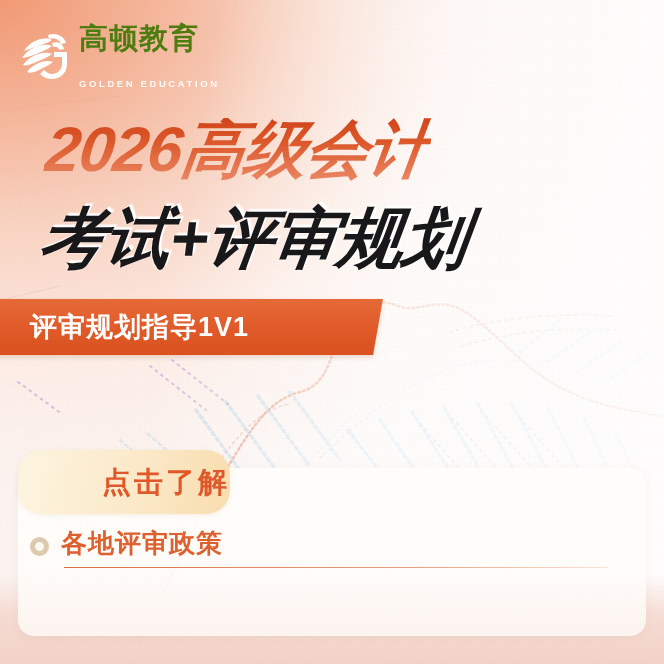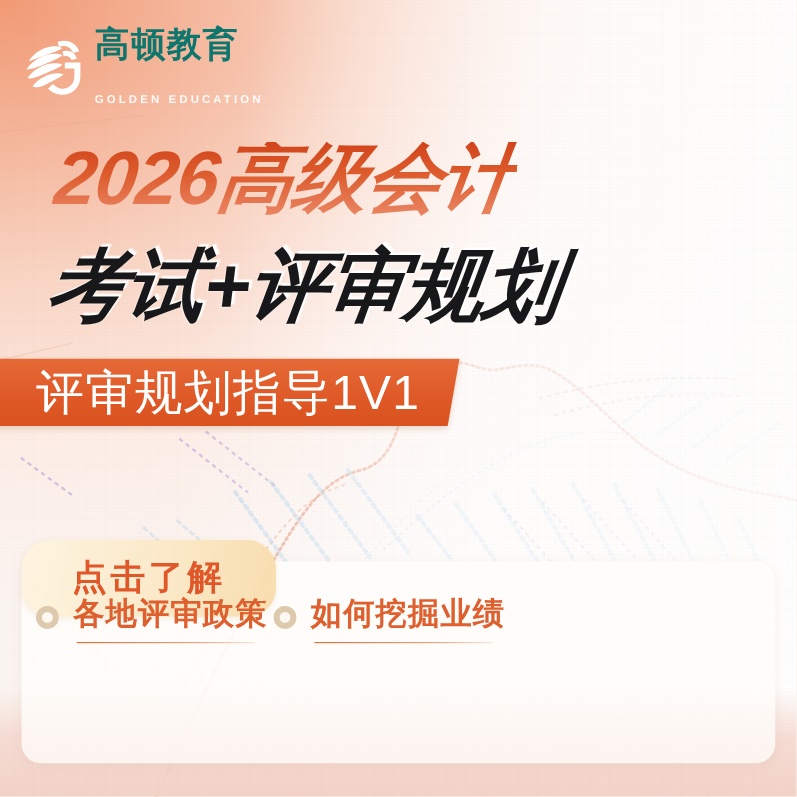"高顿教育" .logo-cn { color: #0f766e -> #4d7c0f }
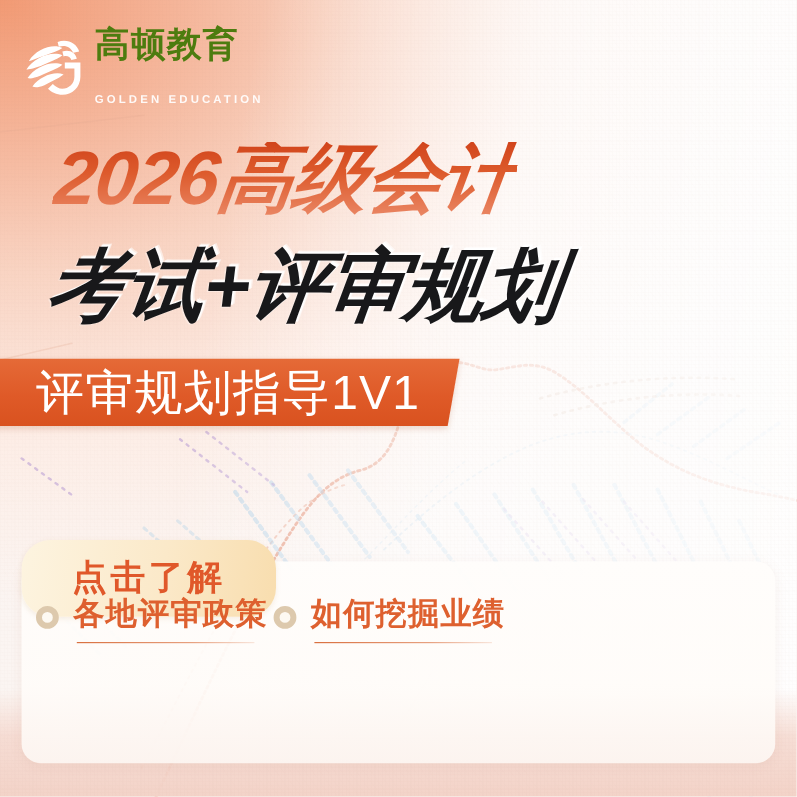"评审规划指导1V1" .ribbon-label { font-size: 40px -> 27px; font-weight: 400 -> 700 }
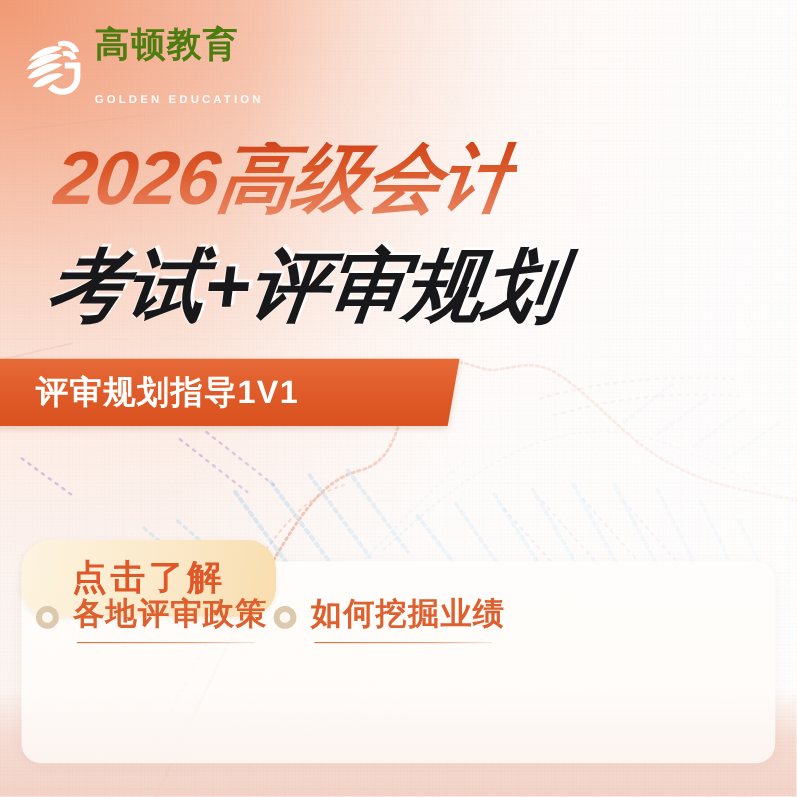"点击了解" .cta-pill { justify-content: center -> flex-end }
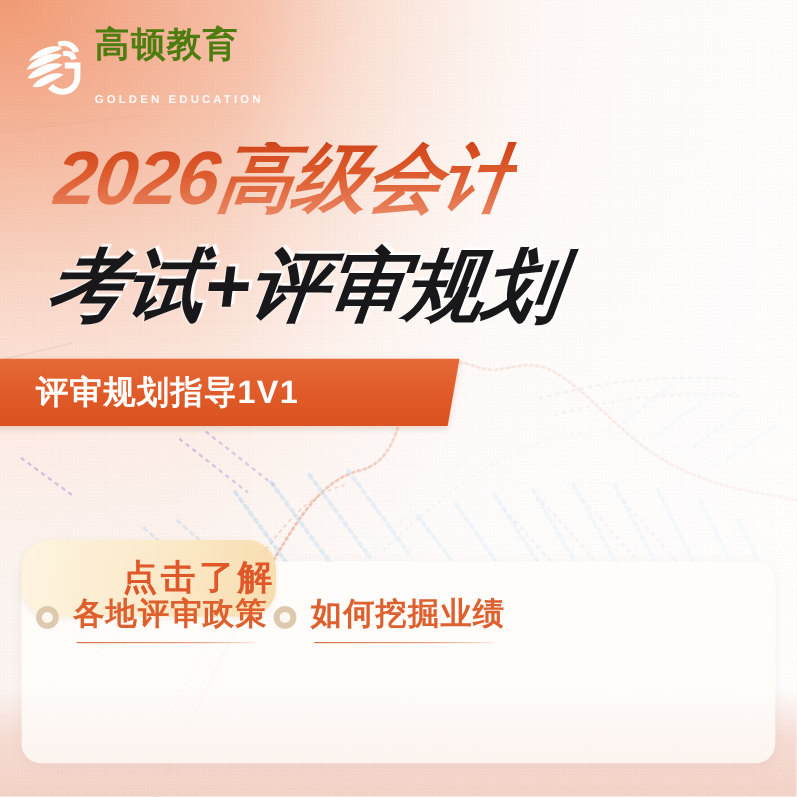"各地评审政策" .features { grid-template-columns: 1fr 1fr 1fr -> 1fr; top: 480px -> 512px }
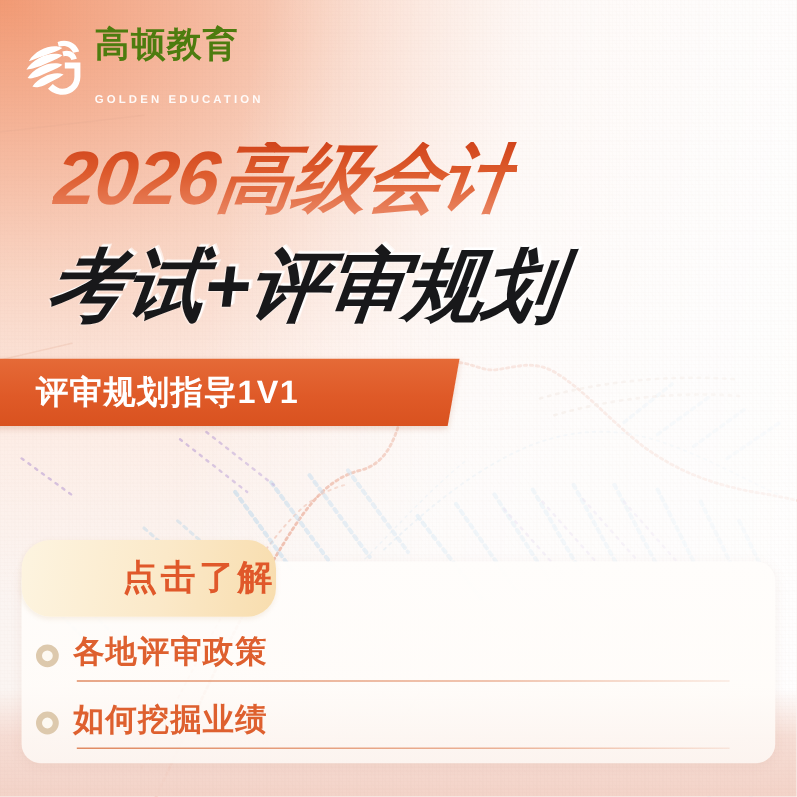"如何挖掘业绩" div.feature { html: <div> <span></span> <span>如何挖掘业绩</span> </div> -> none }
